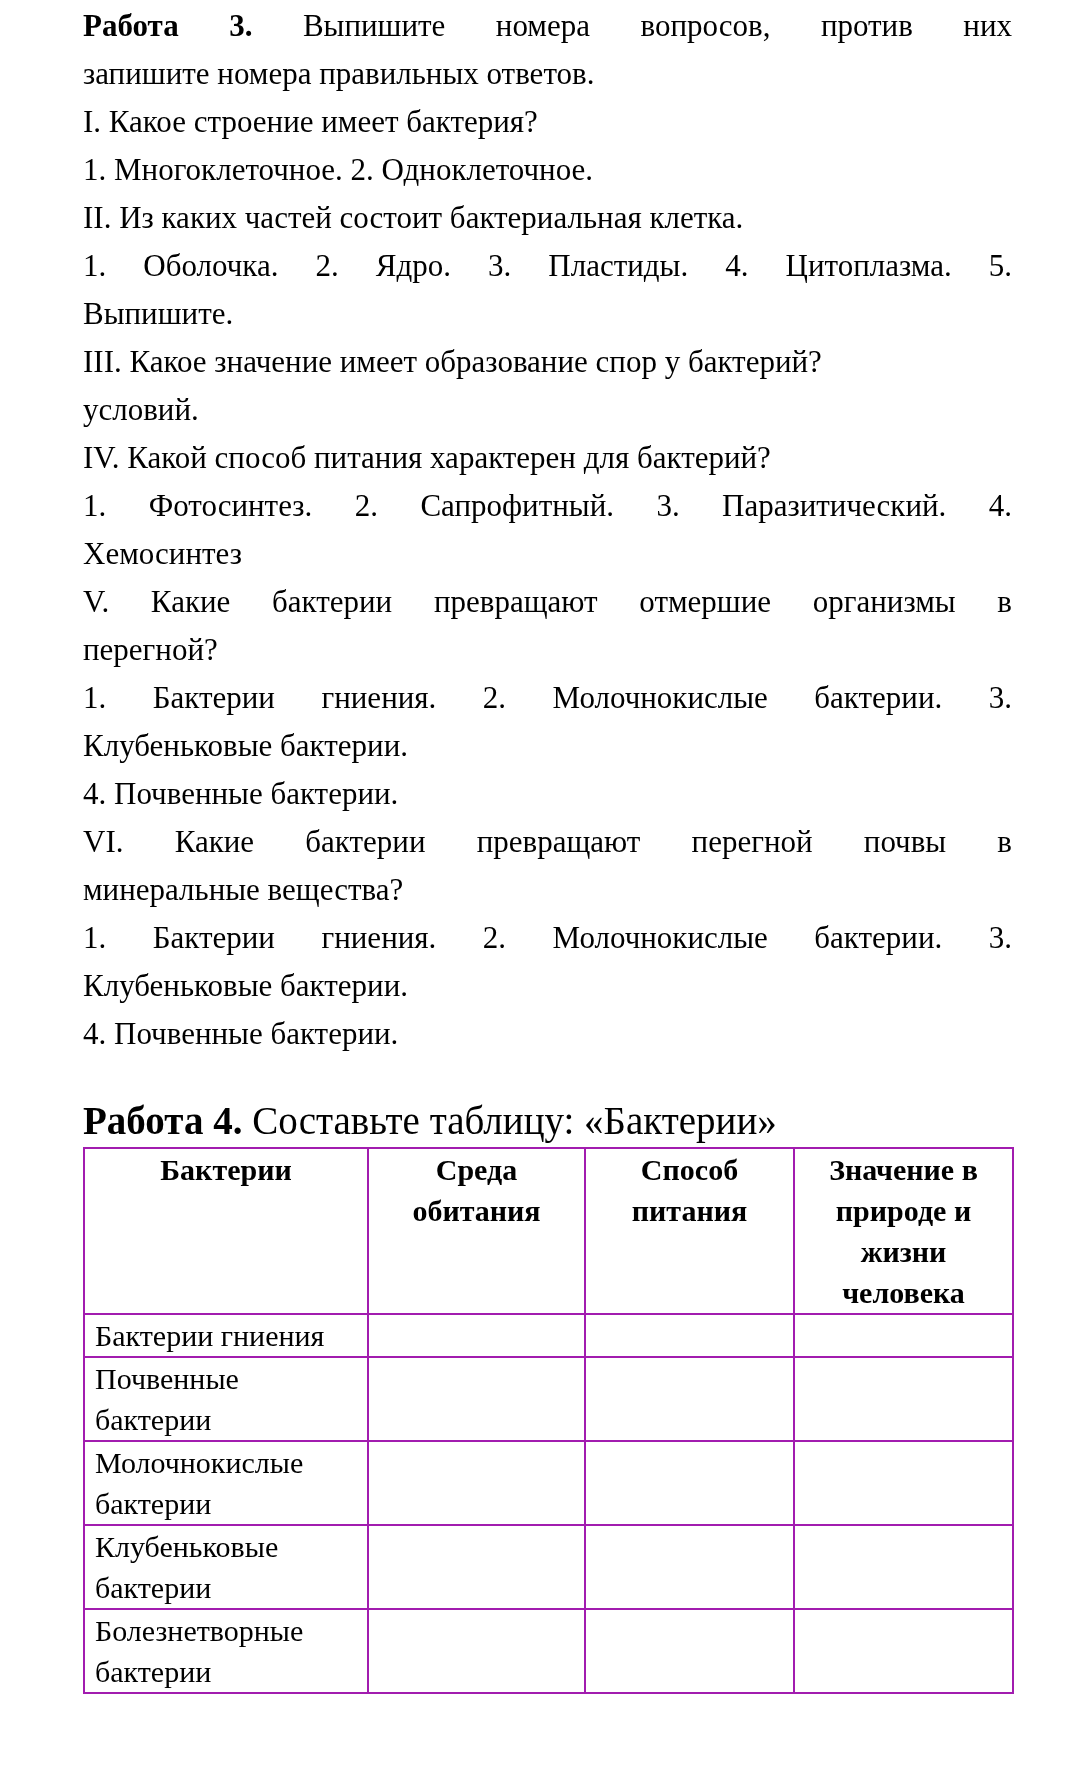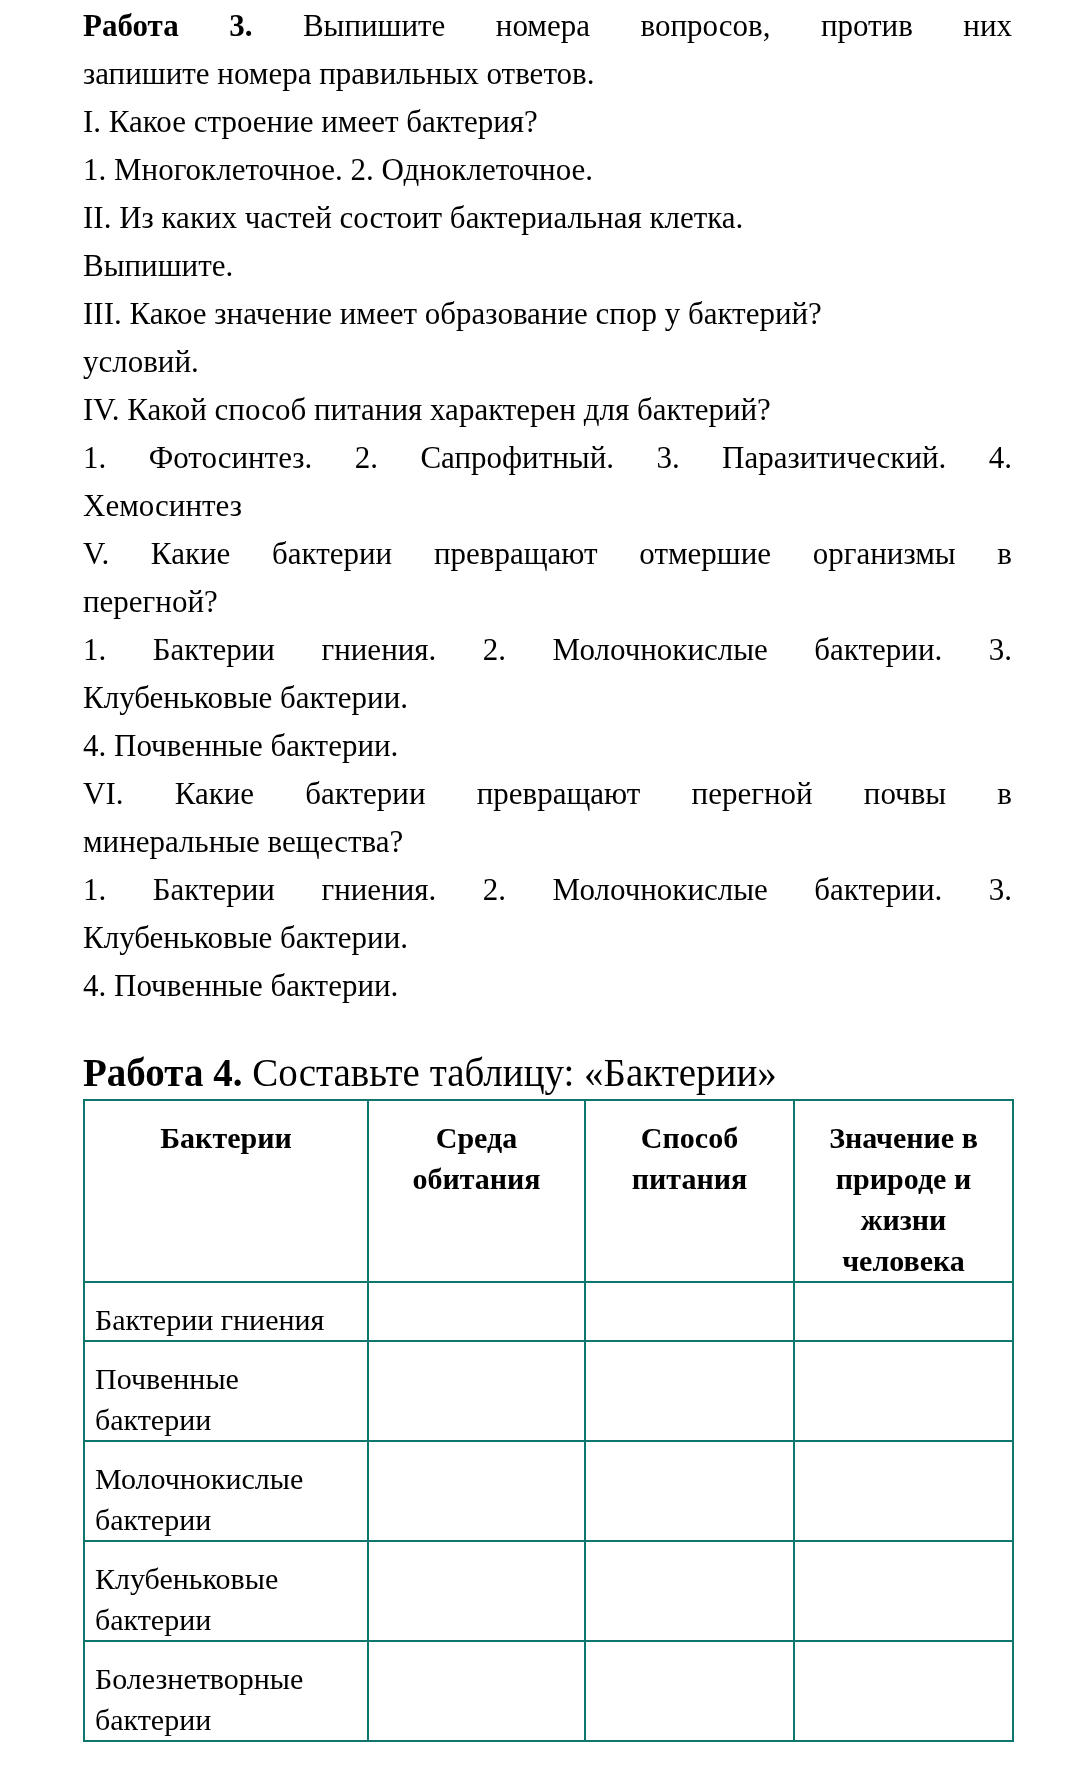"1. Оболочка. 2. Ядро. 3." div.line { html: none -> <div><span>1. Оболочка. 2. Ядро. 3. Пластиды. 4. Цитоплазма. 5.</span></div> }
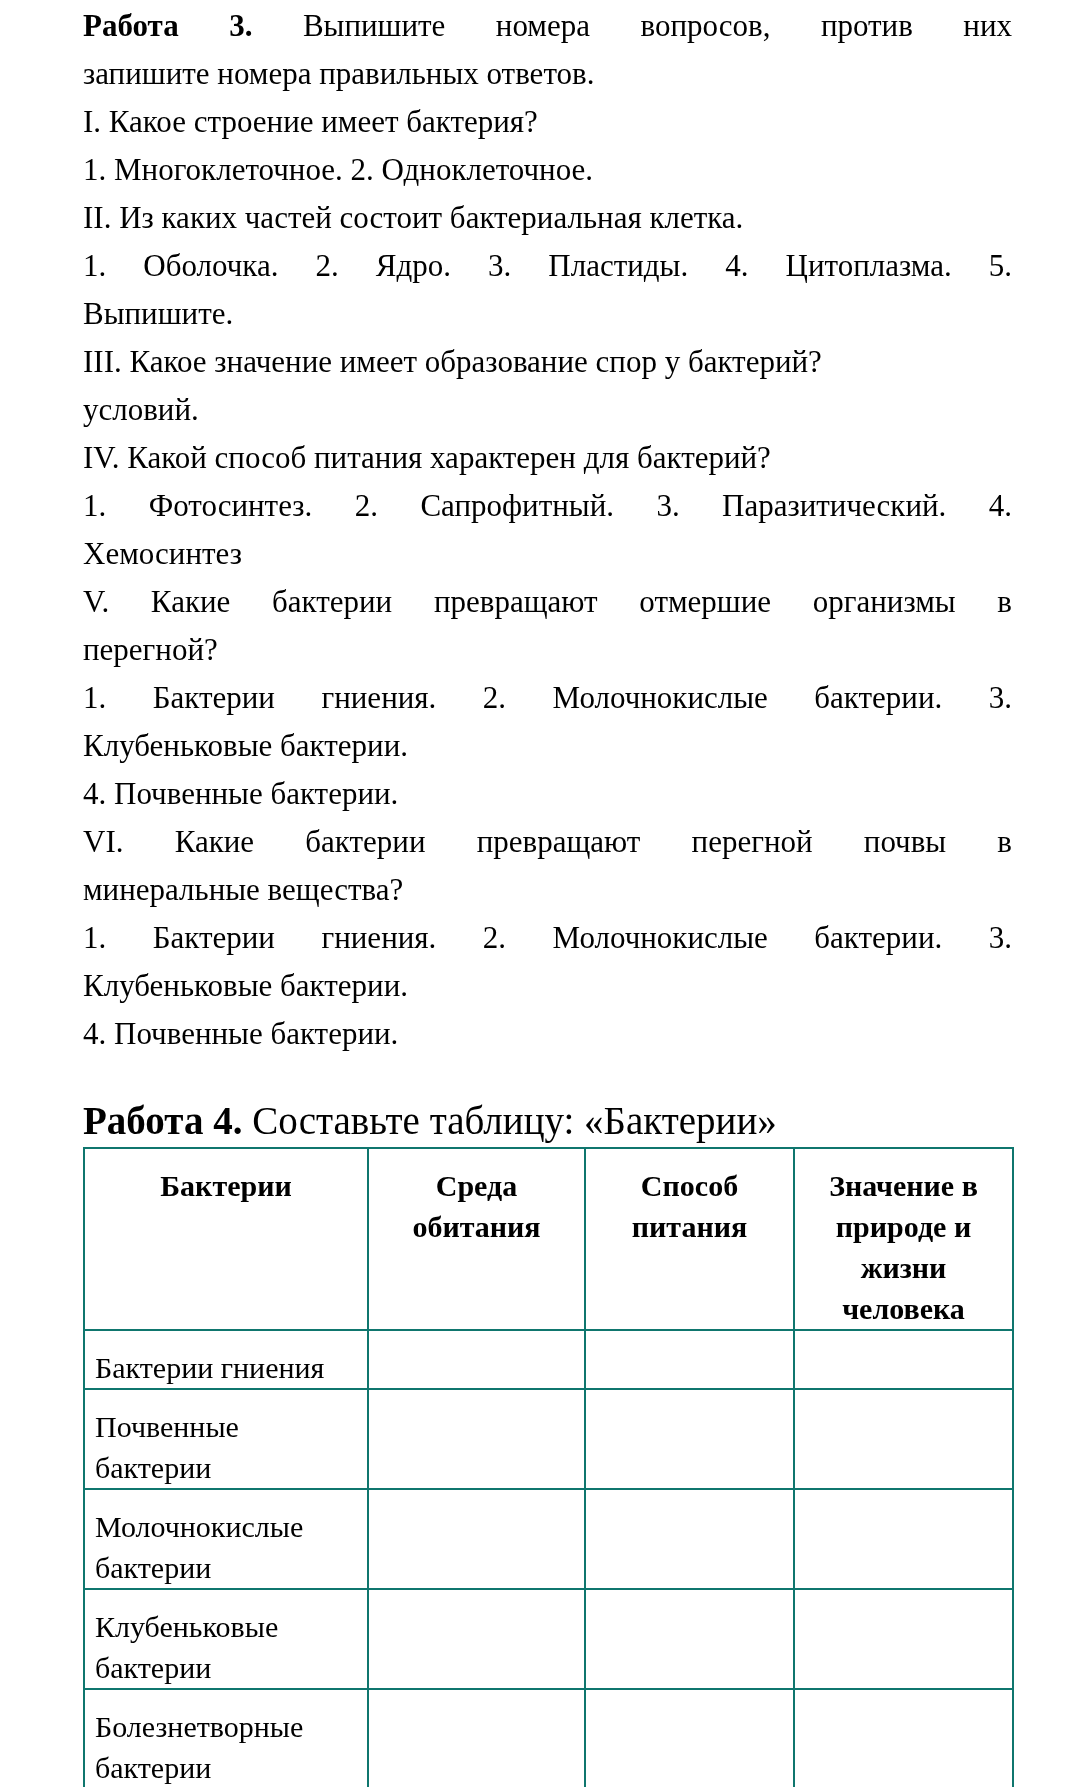"Бактерии" table.bacteria-table th, table.bacteria-table td { border: 2px solid #0f766e -> 2px solid #a21caf; padding: 16px 10px 0 10px -> 0 10px 0 10px }
